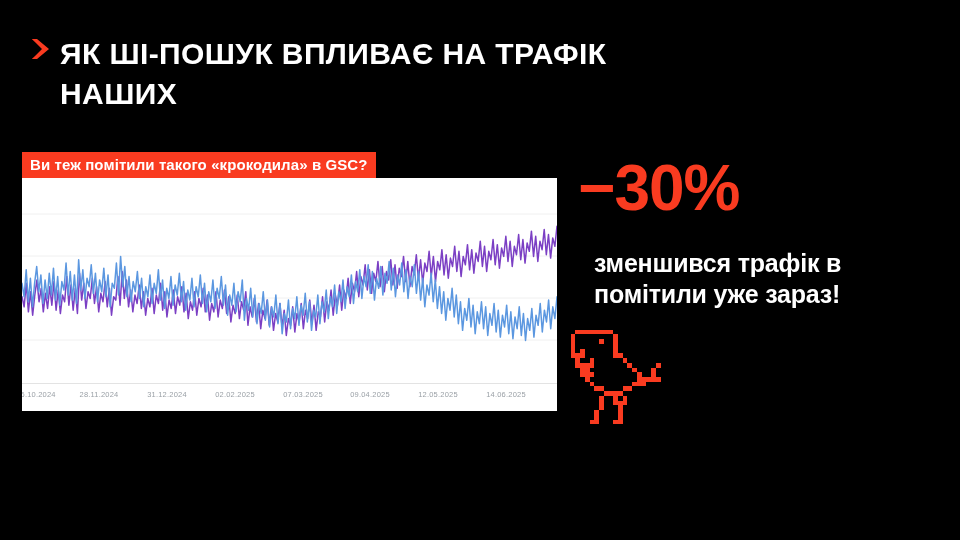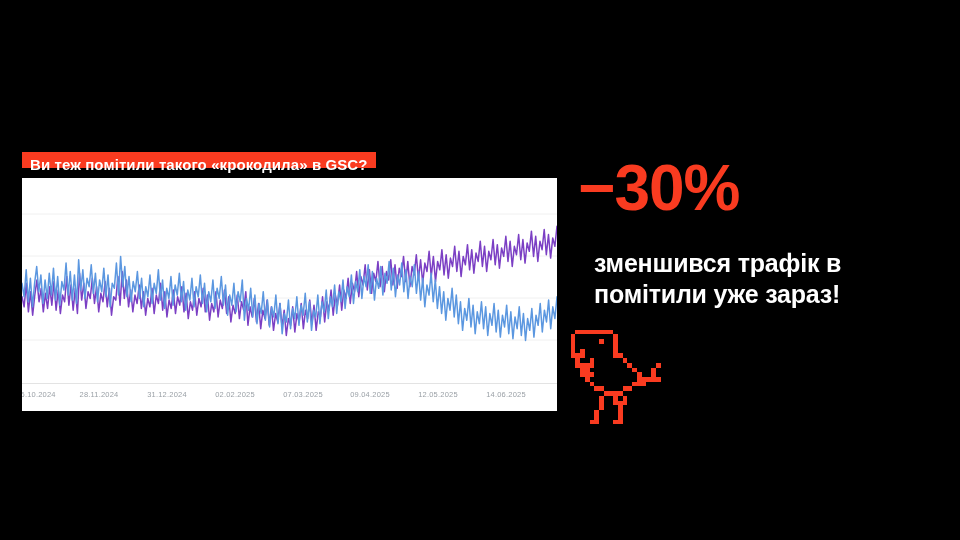"ЯК ШІ-ПОШУК ВПЛИВАЄ НА ТРАФІК" div.head-line { html: none -> <div> <svg> <polygon></polygon> <polygon></polygon> </svg> <span>ЯК ШІ-ПОШУК ВПЛИВАЄ НА ТРАФІК НАШИХ</span> </div> }
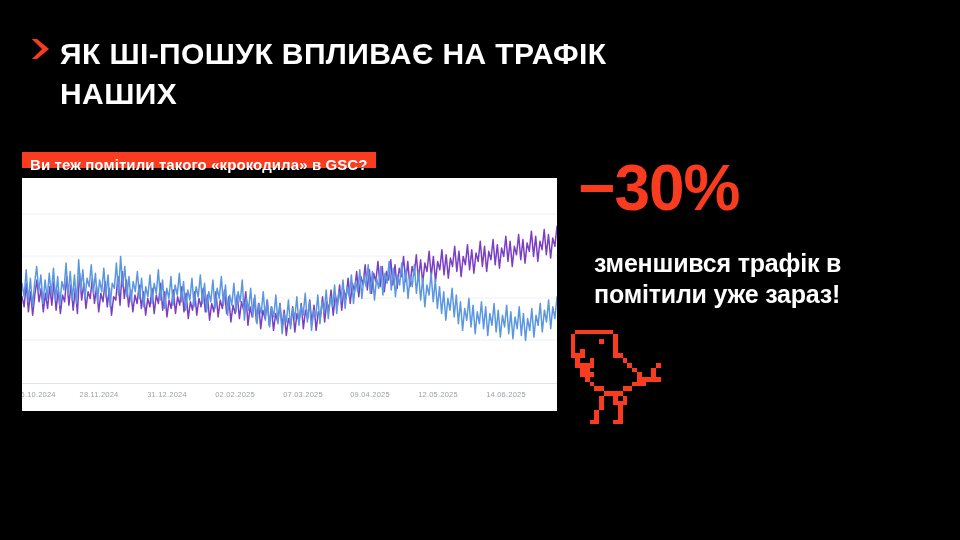"Ви теж помітили такого «крокодила»" #chart-caption { height: 16px -> 26px }
